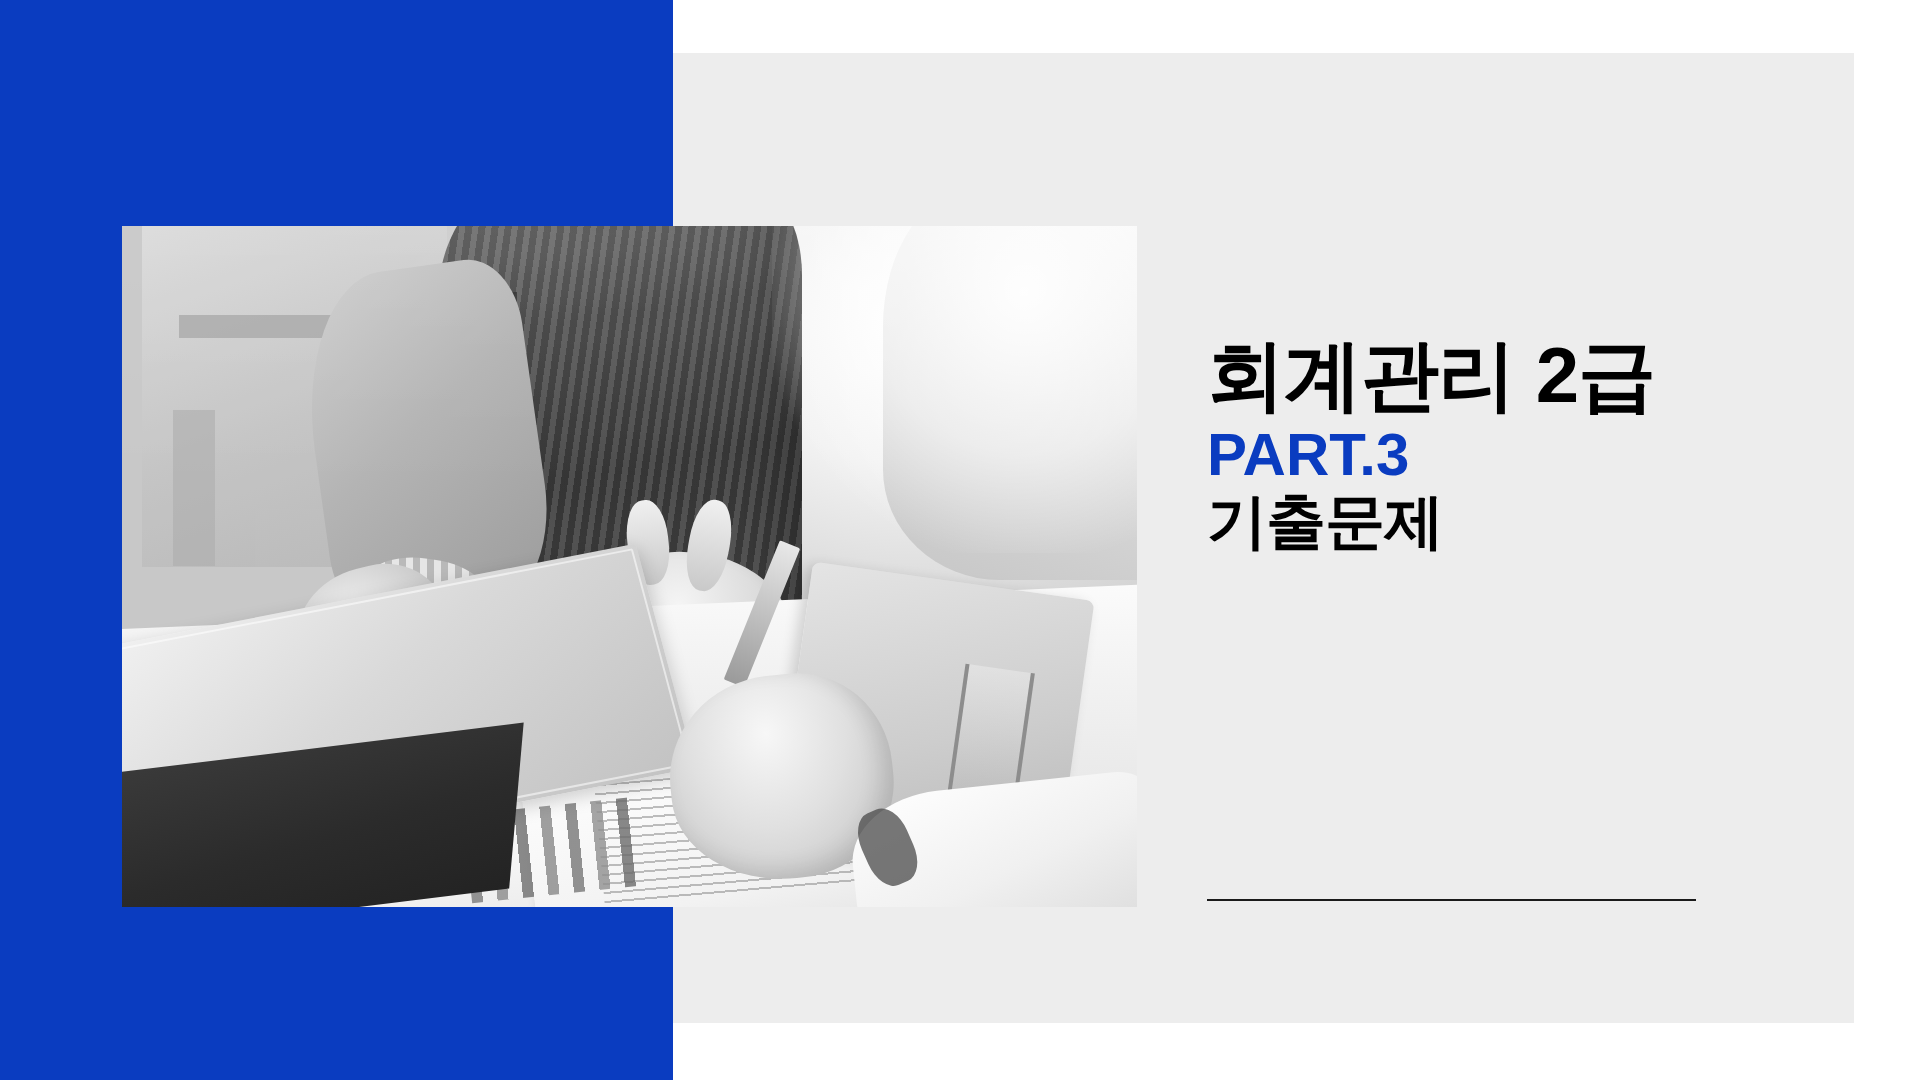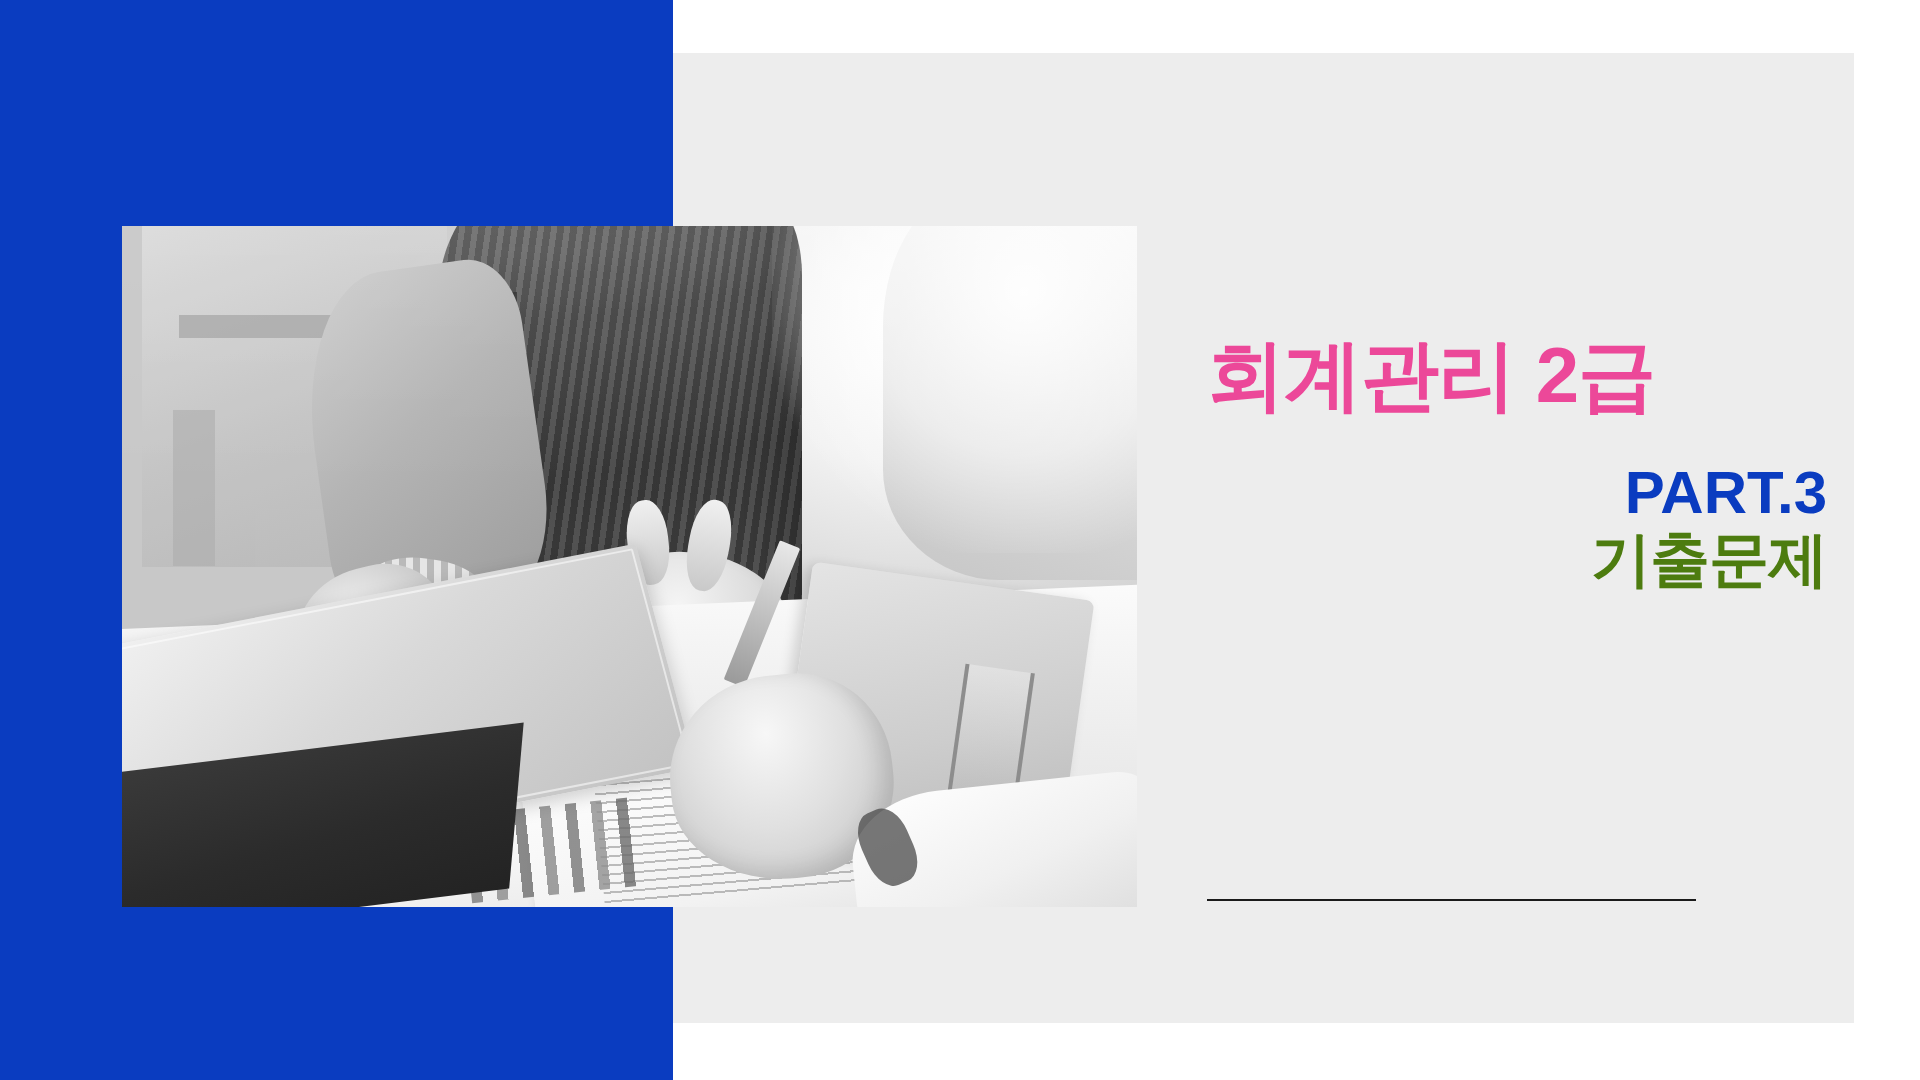"회계관리 2급" .title-line { color: #ec4899 -> #000000 }
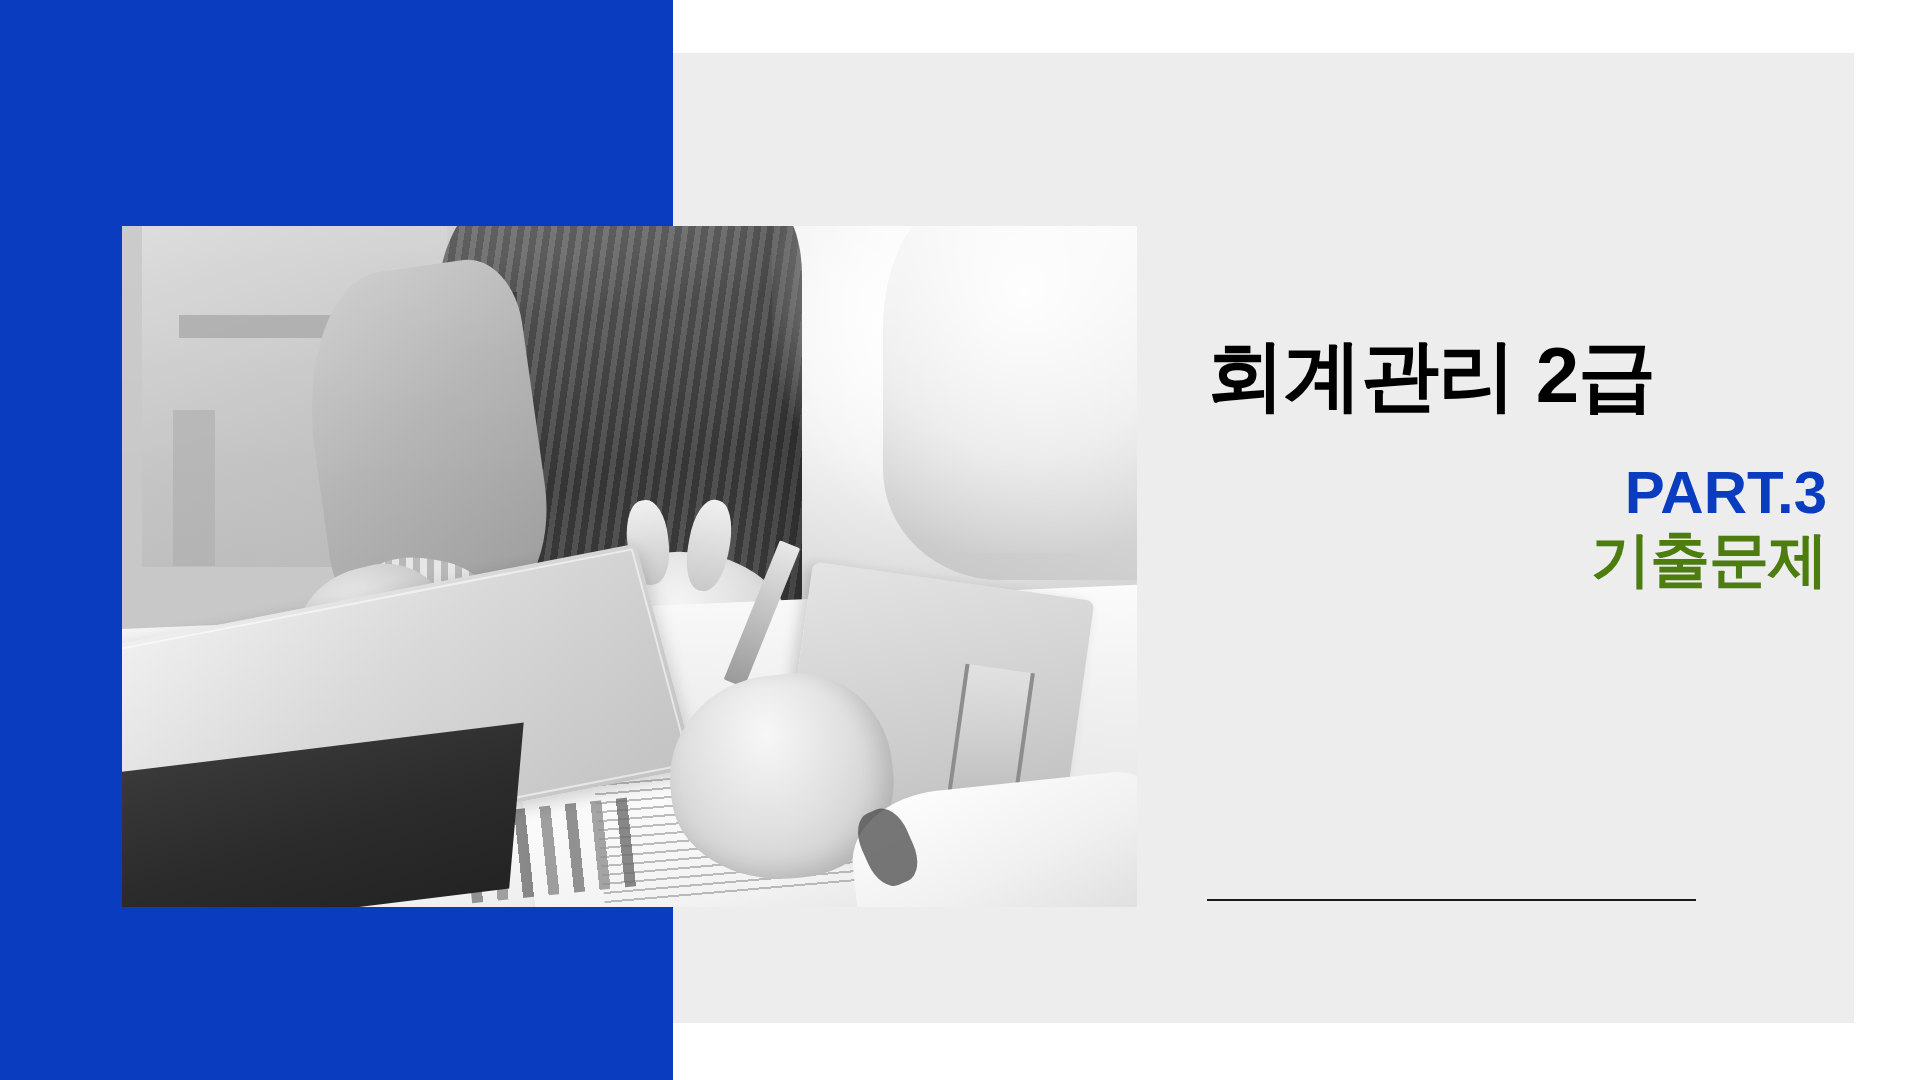"PART.3" .subtitle-wrap { margin-top: 38px -> none; text-align: right -> none }
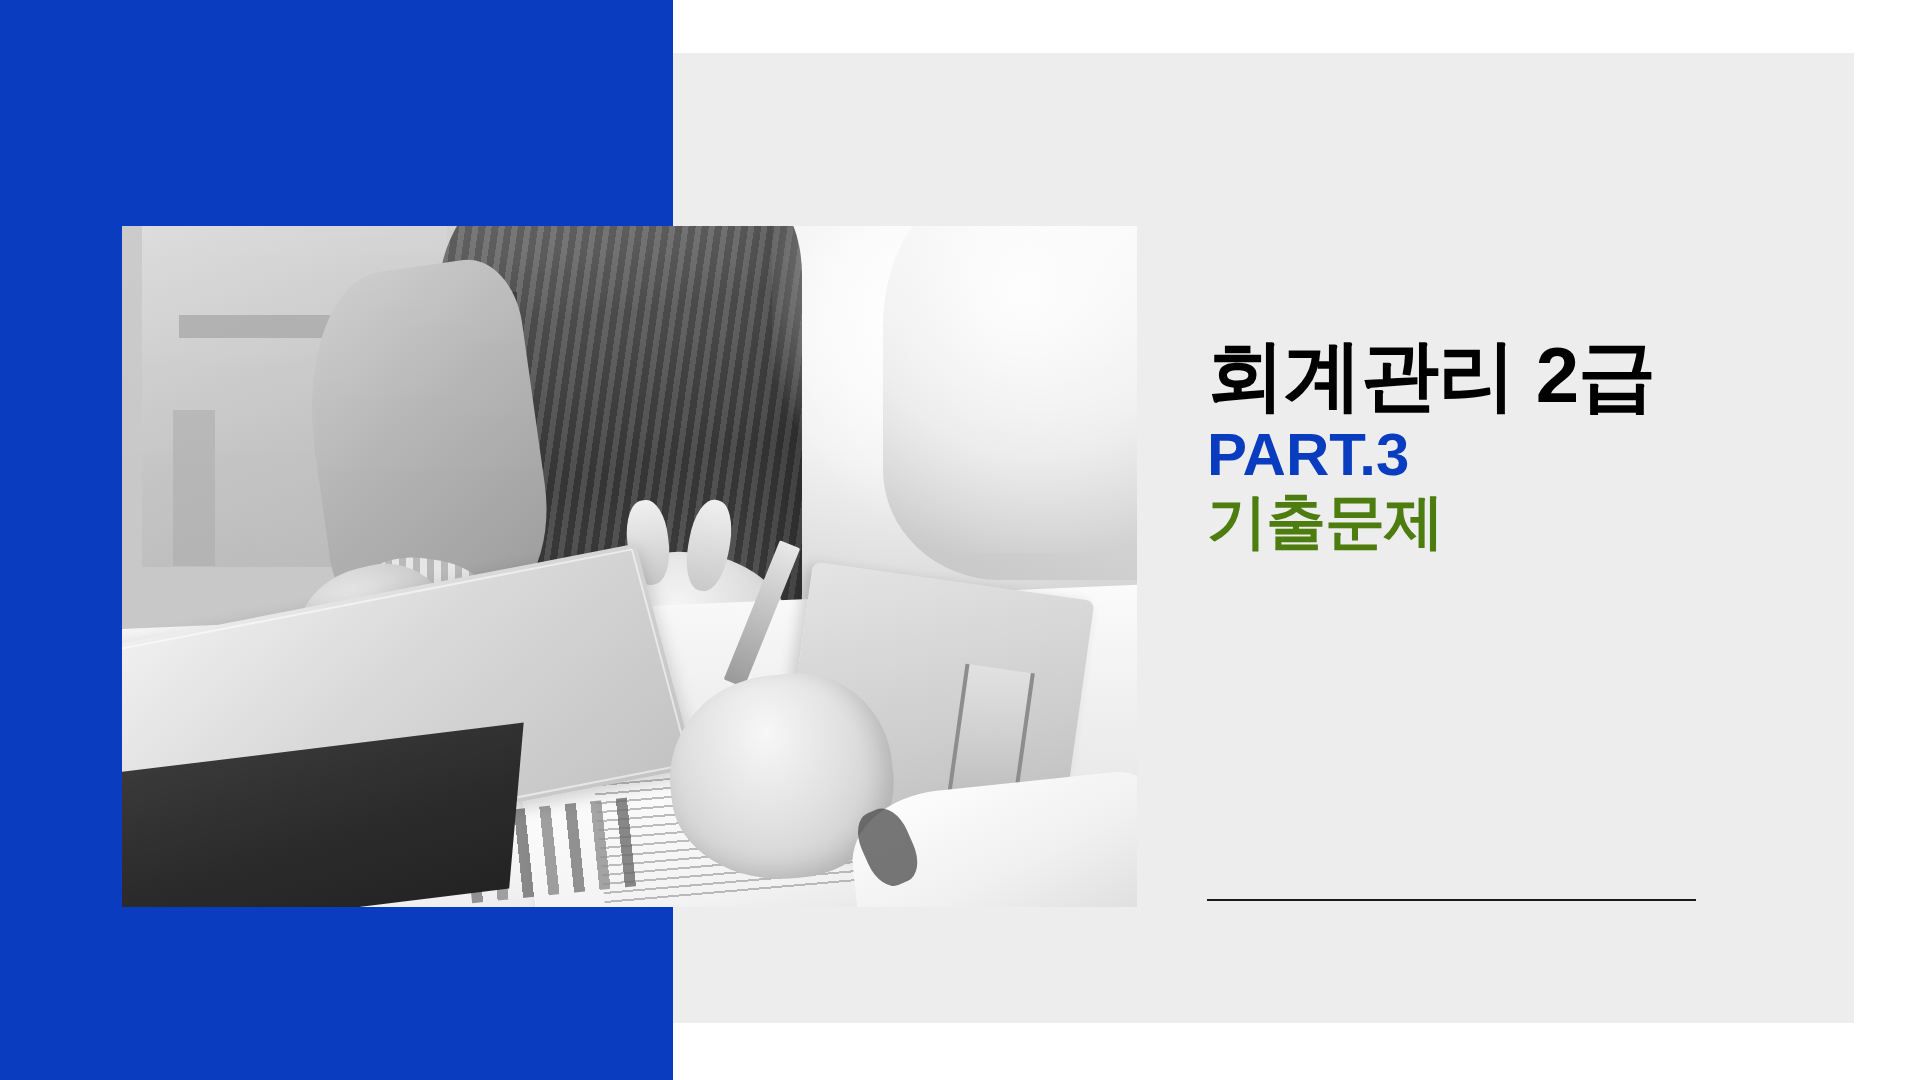"기출문제" .part-sub { color: #4d7c0f -> #000000 }
